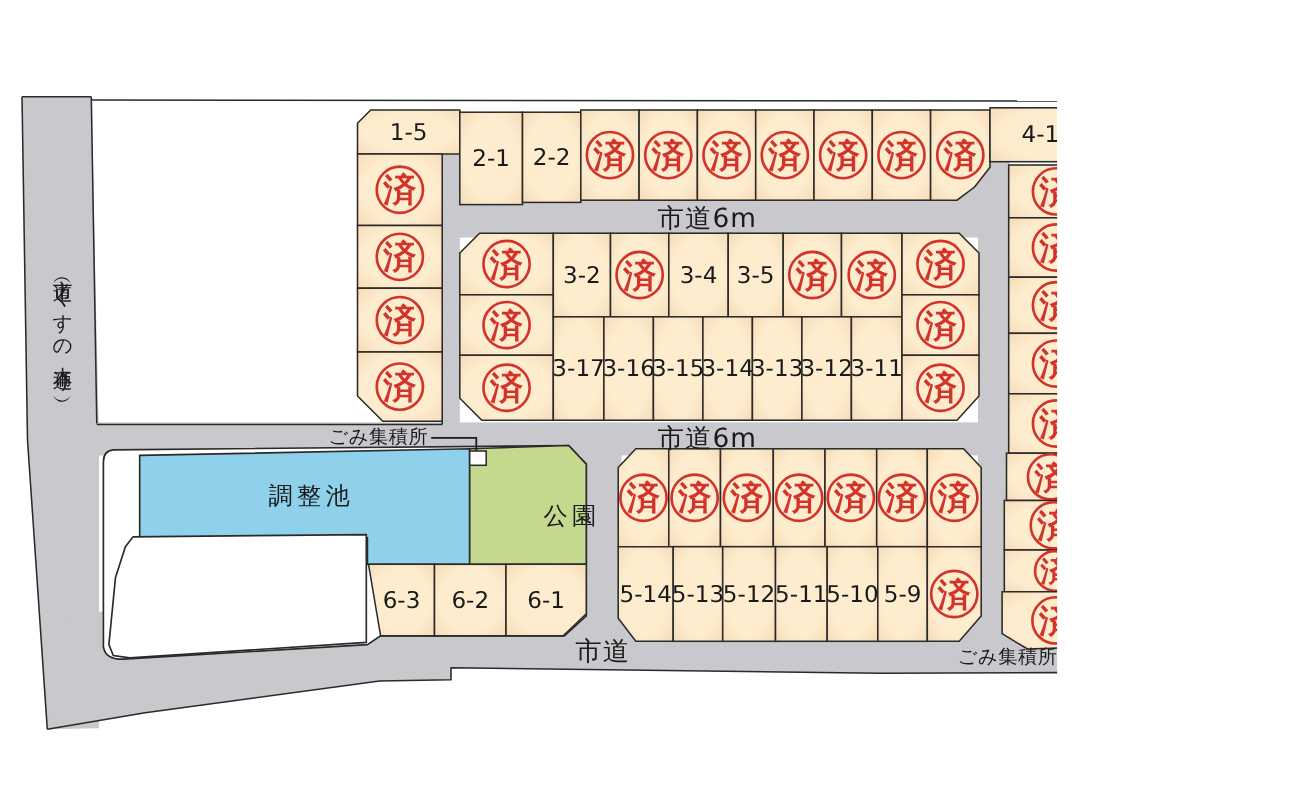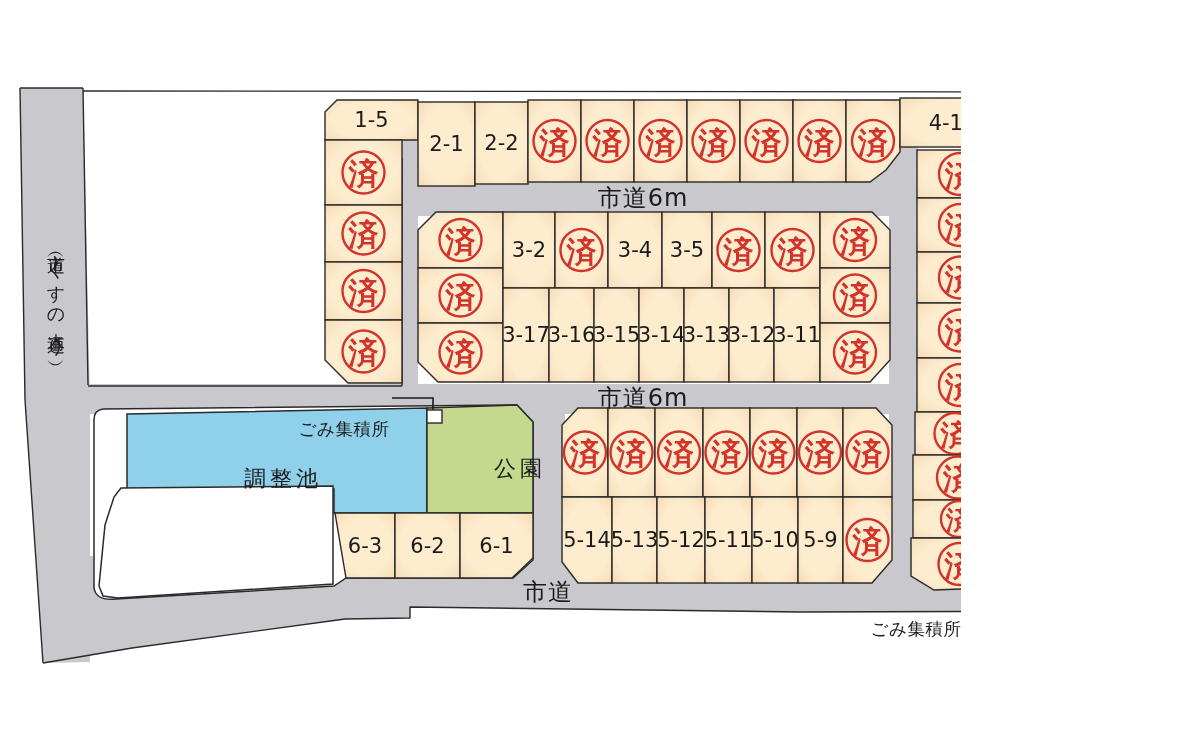"ごみ集積所" .lbl.sm { margin-top: 32px -> none }
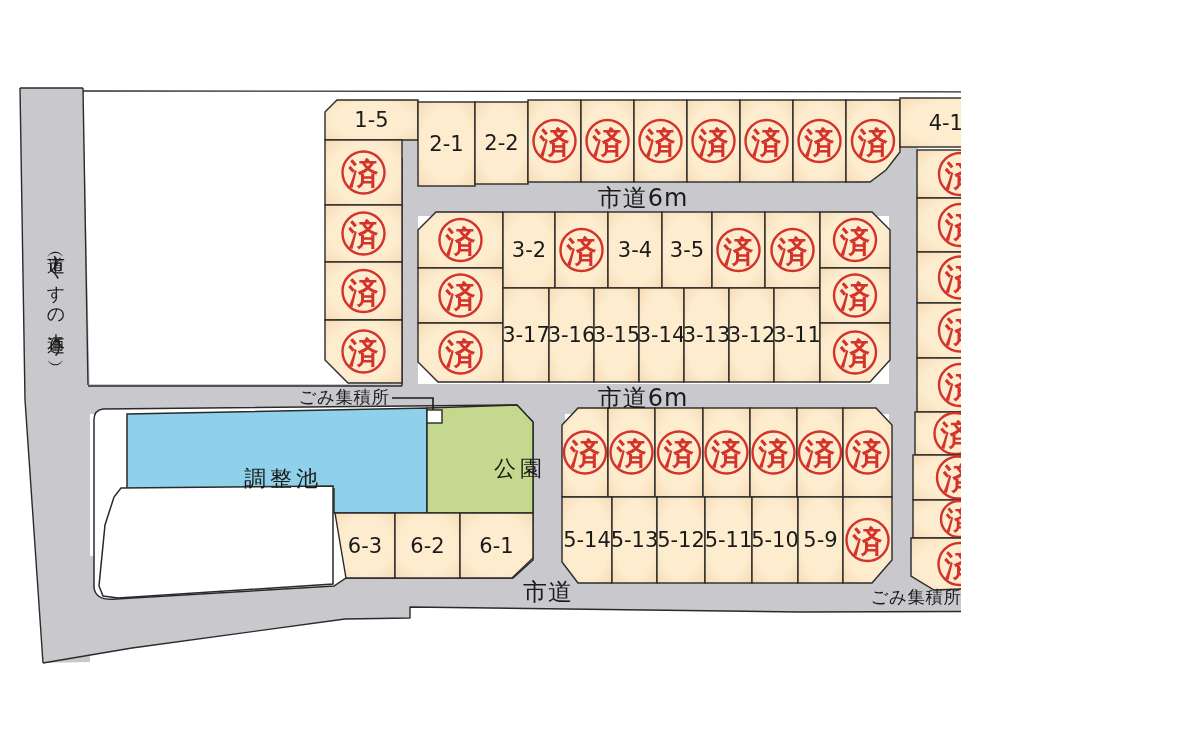"調整池" div.lbl { margin-top: 28px -> none }
